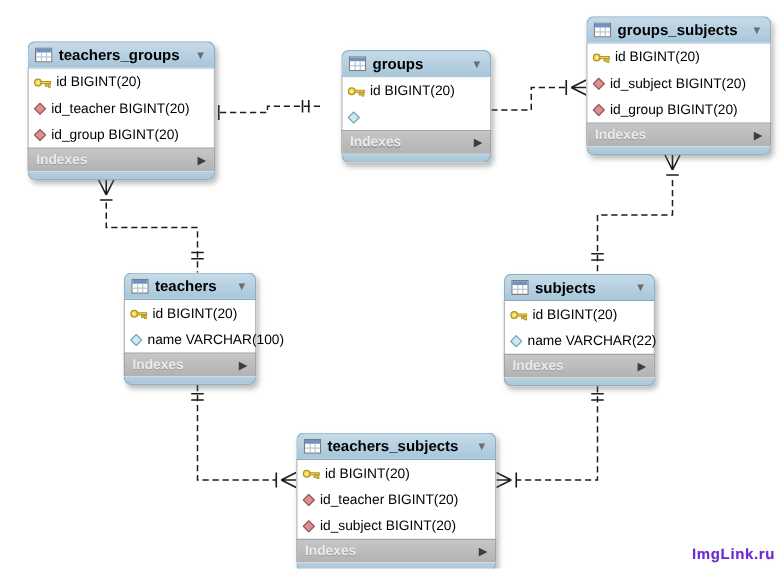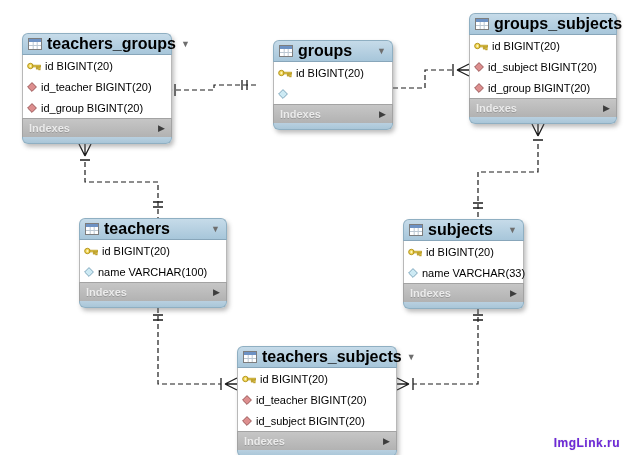"groups_subjects" .t-title { font-size: 16px -> 12px }
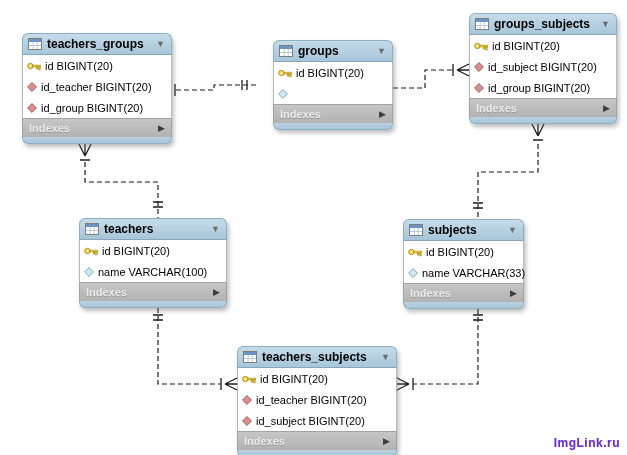"teachers" div.etable { left: 79px -> 99px; width: 148px -> 106px }
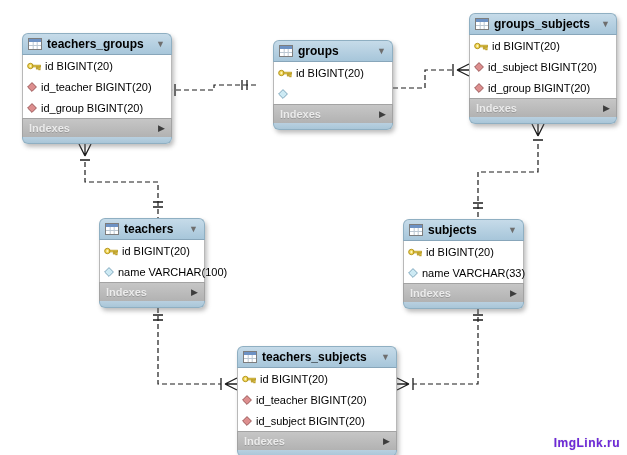"name VARCHAR(33)" span.t-col-label { text: 33 -> 22 }
